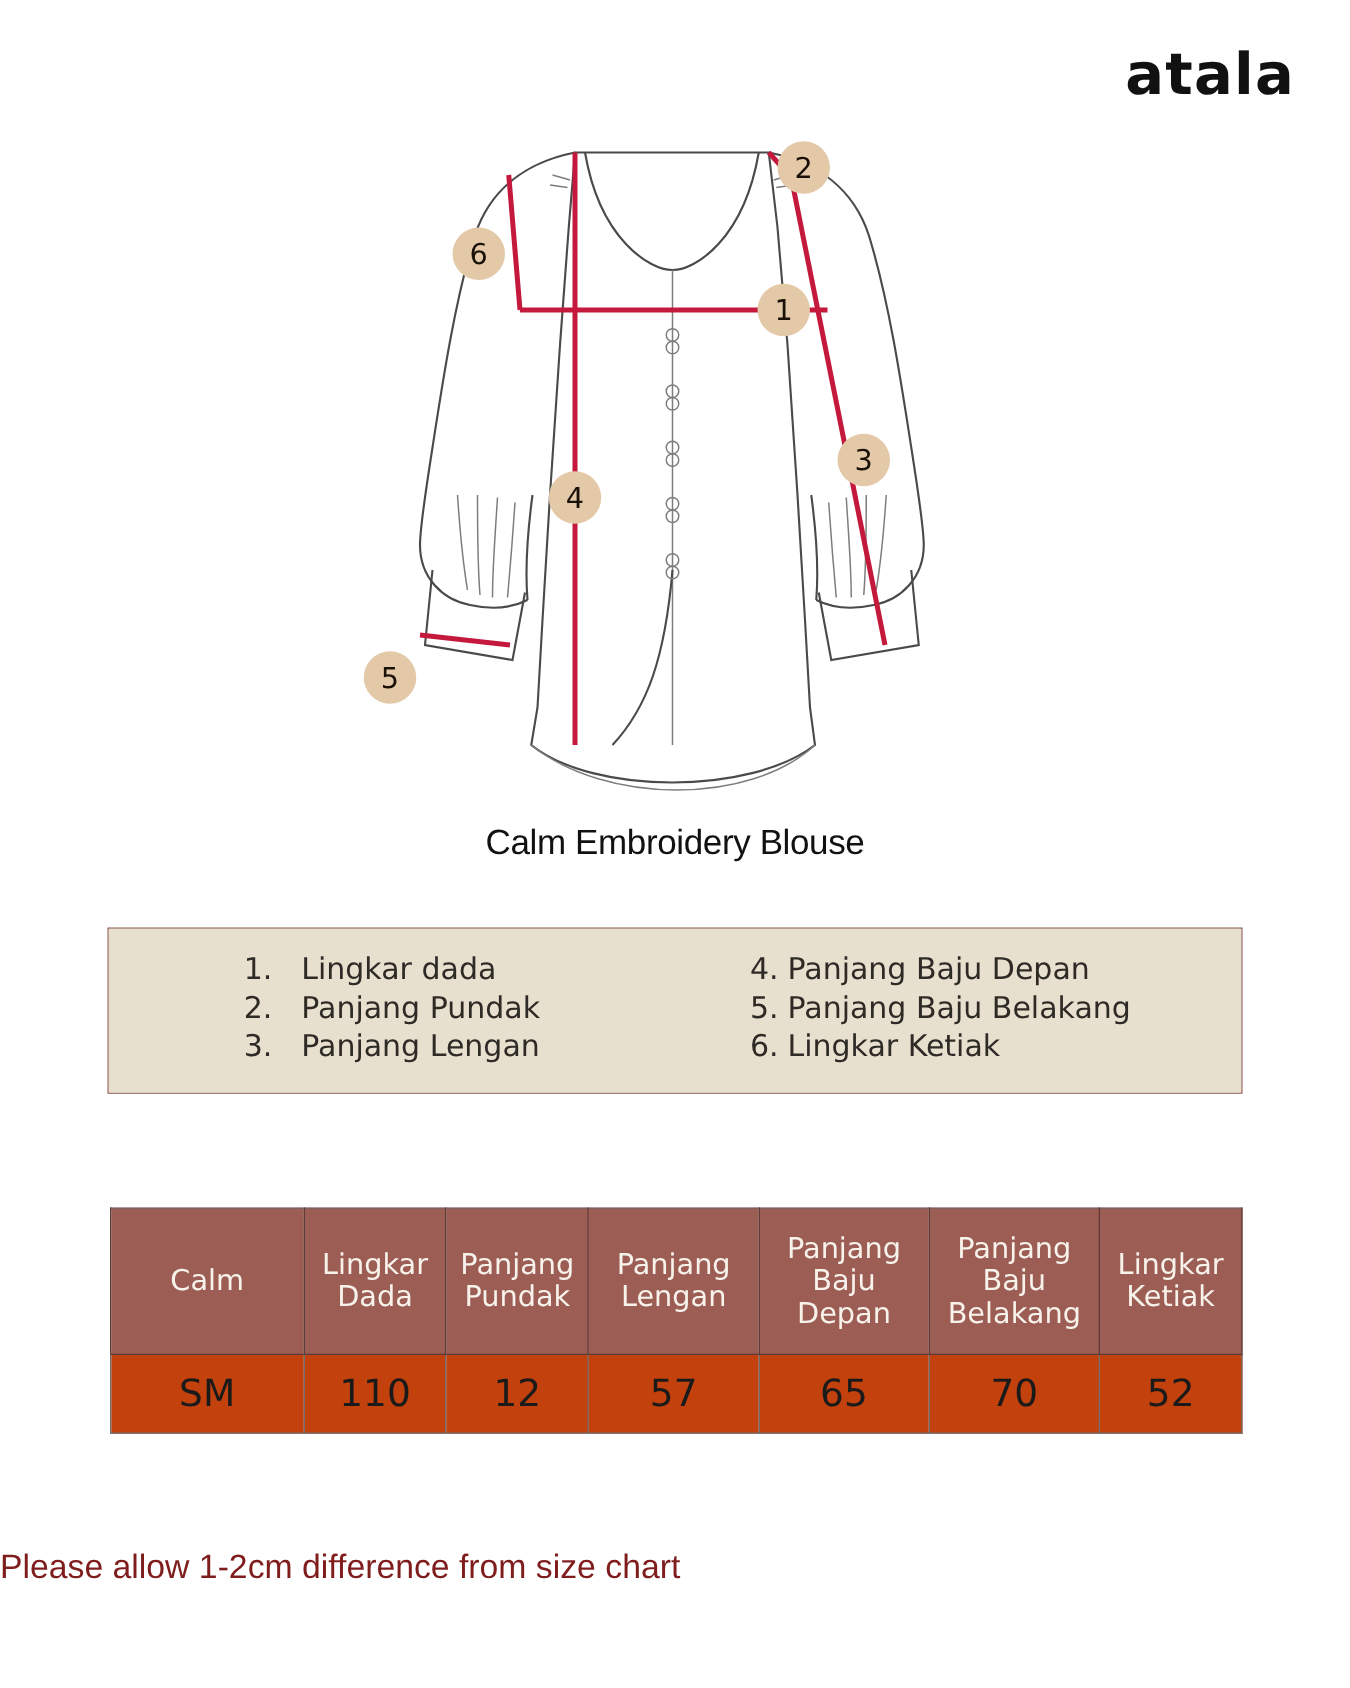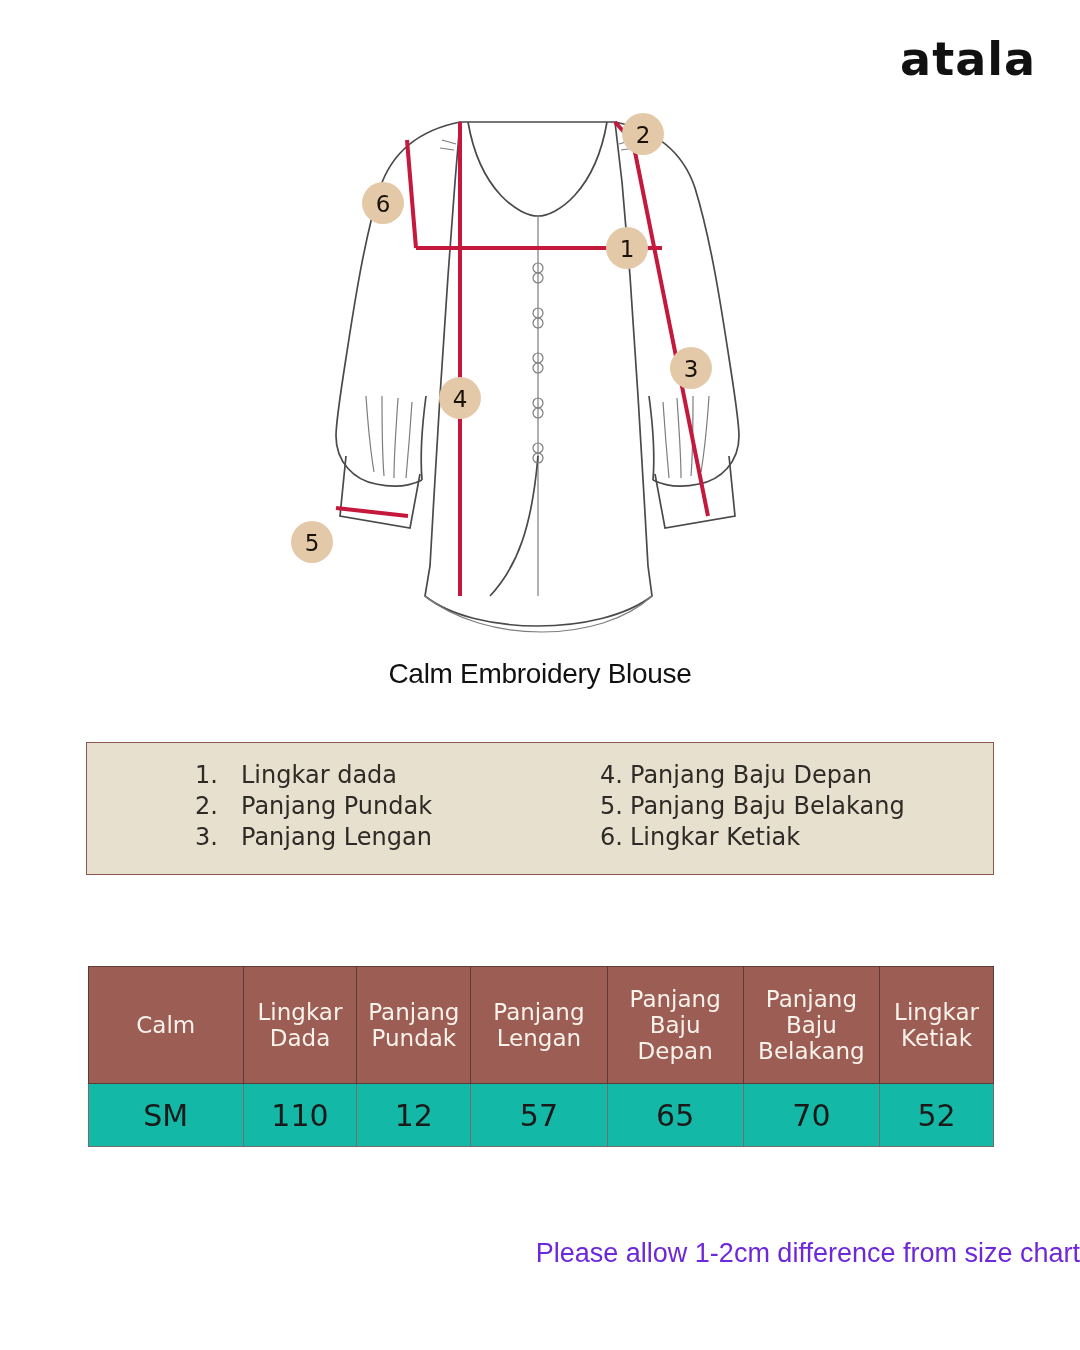"SM" .size-table tbody td { background: #14b8a6 -> #c2410c }
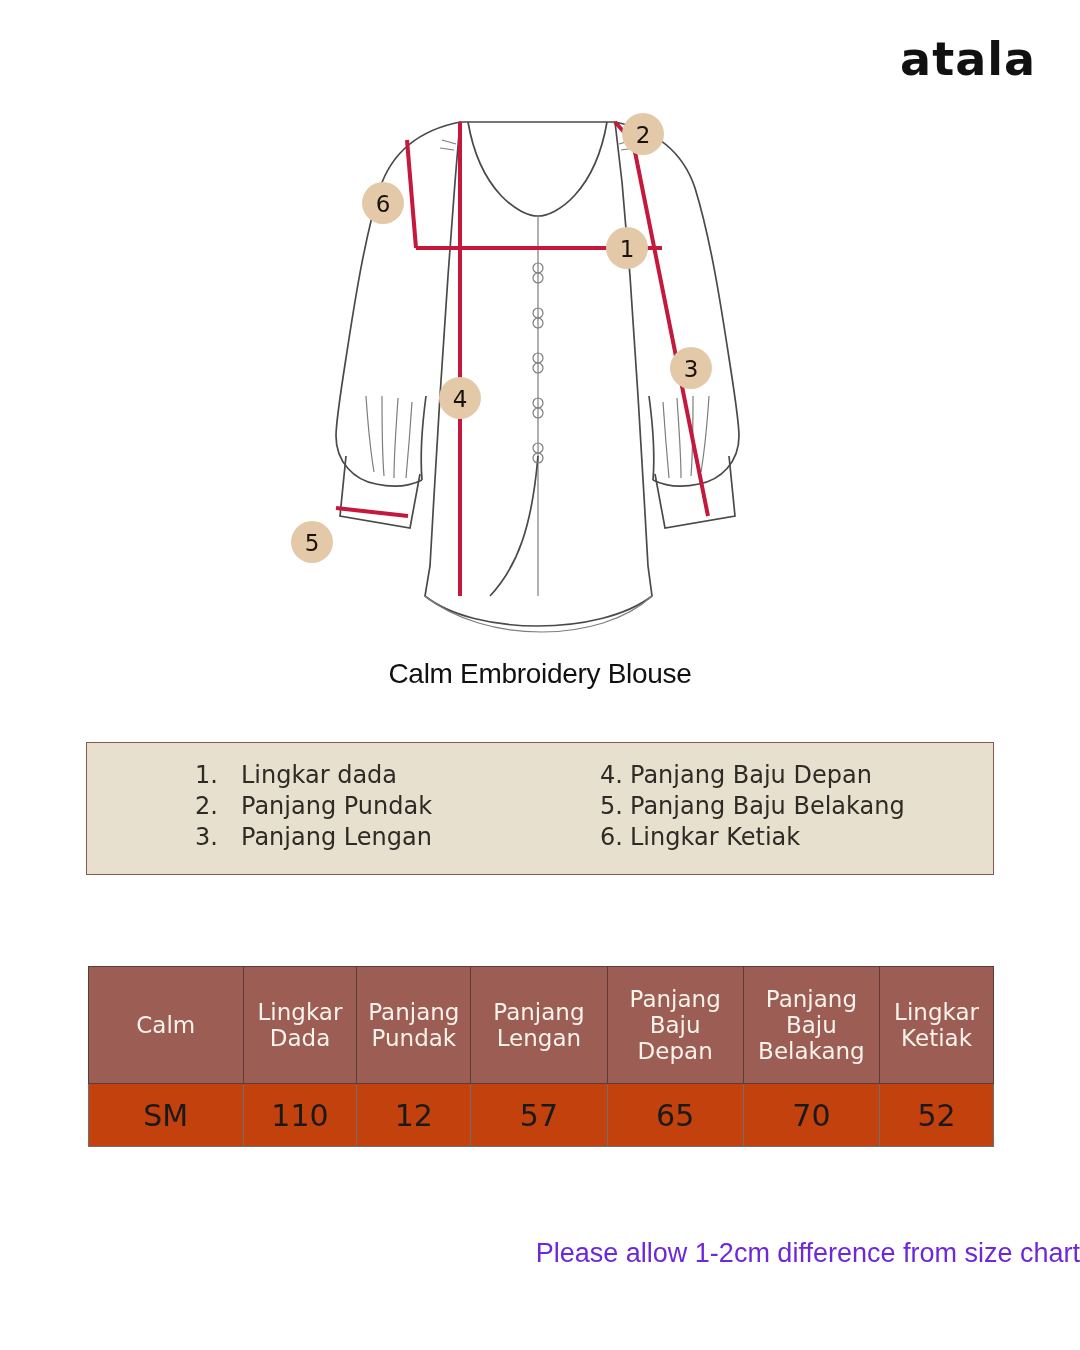"Please allow 1-2cm difference from" .footer-note { color: #6d28d9 -> #7f1d1d; text-align: right -> left }
